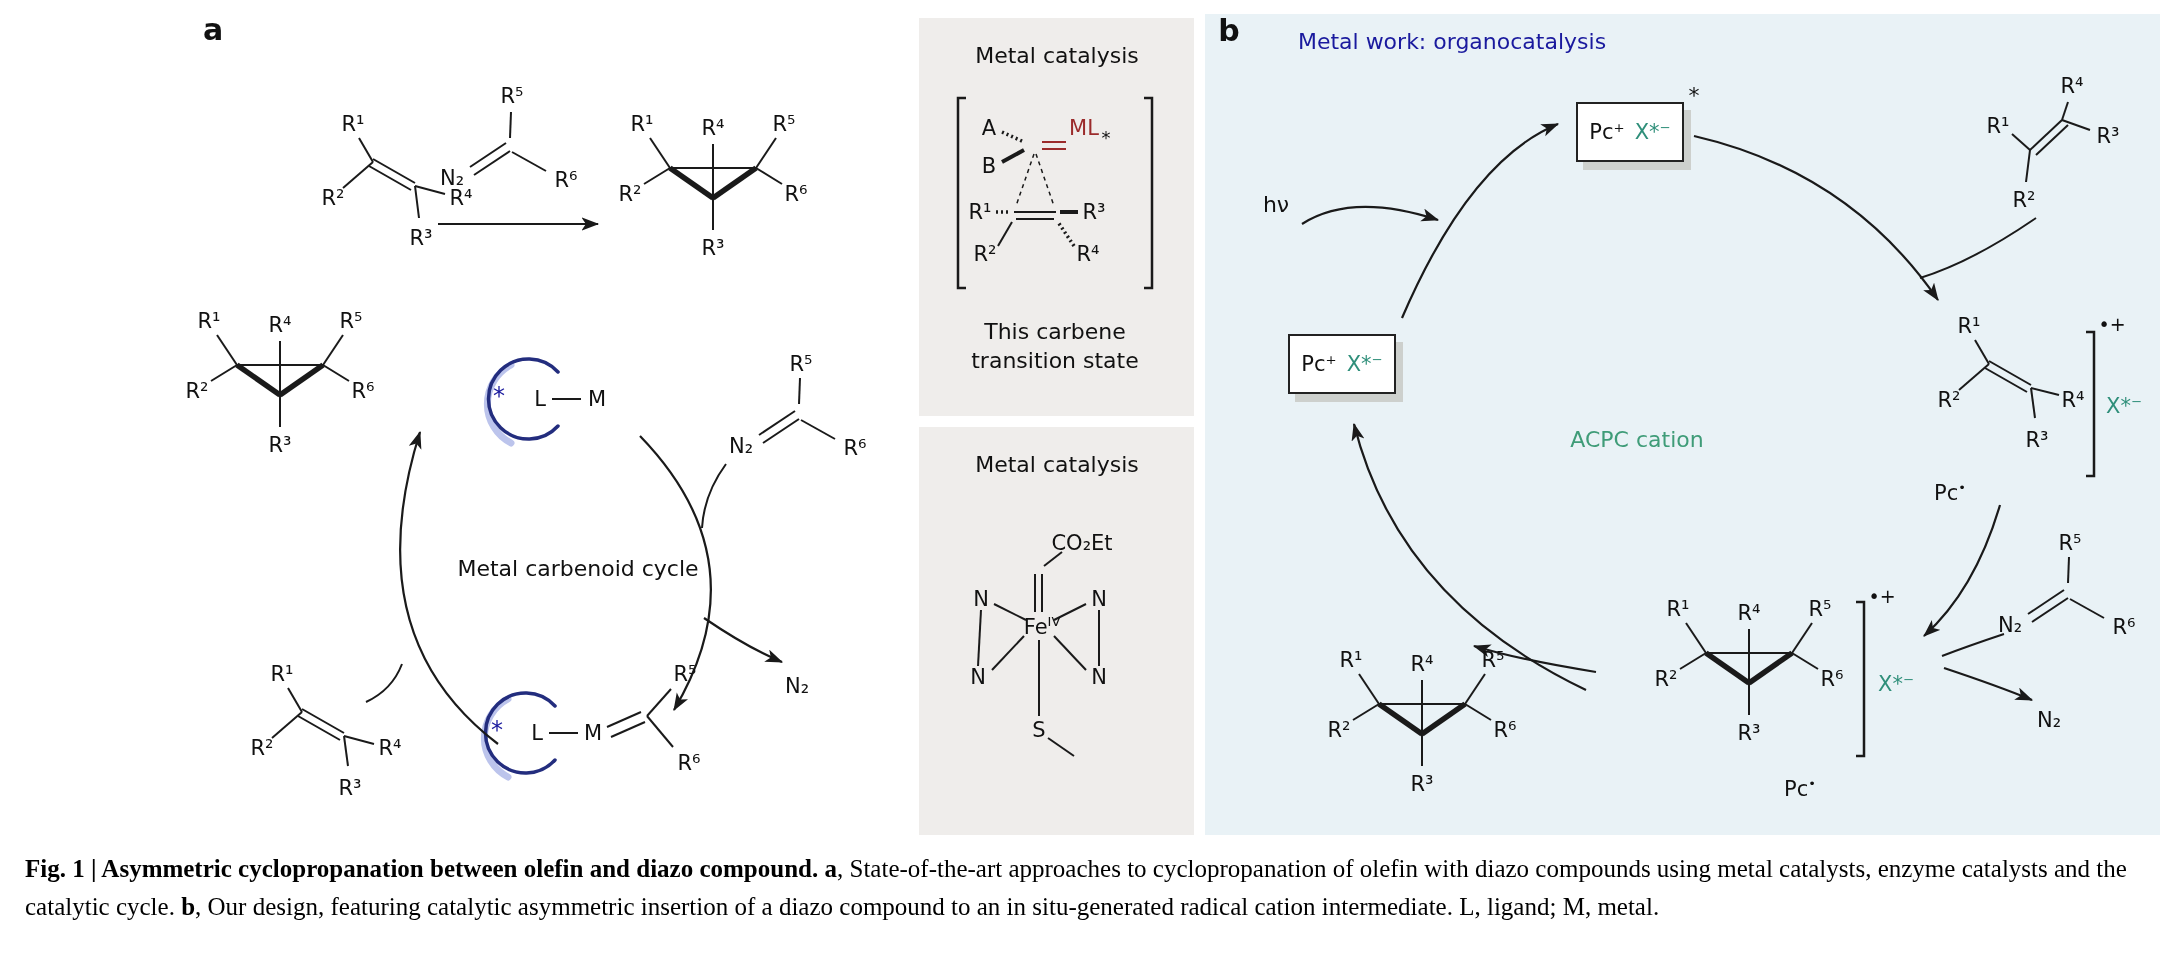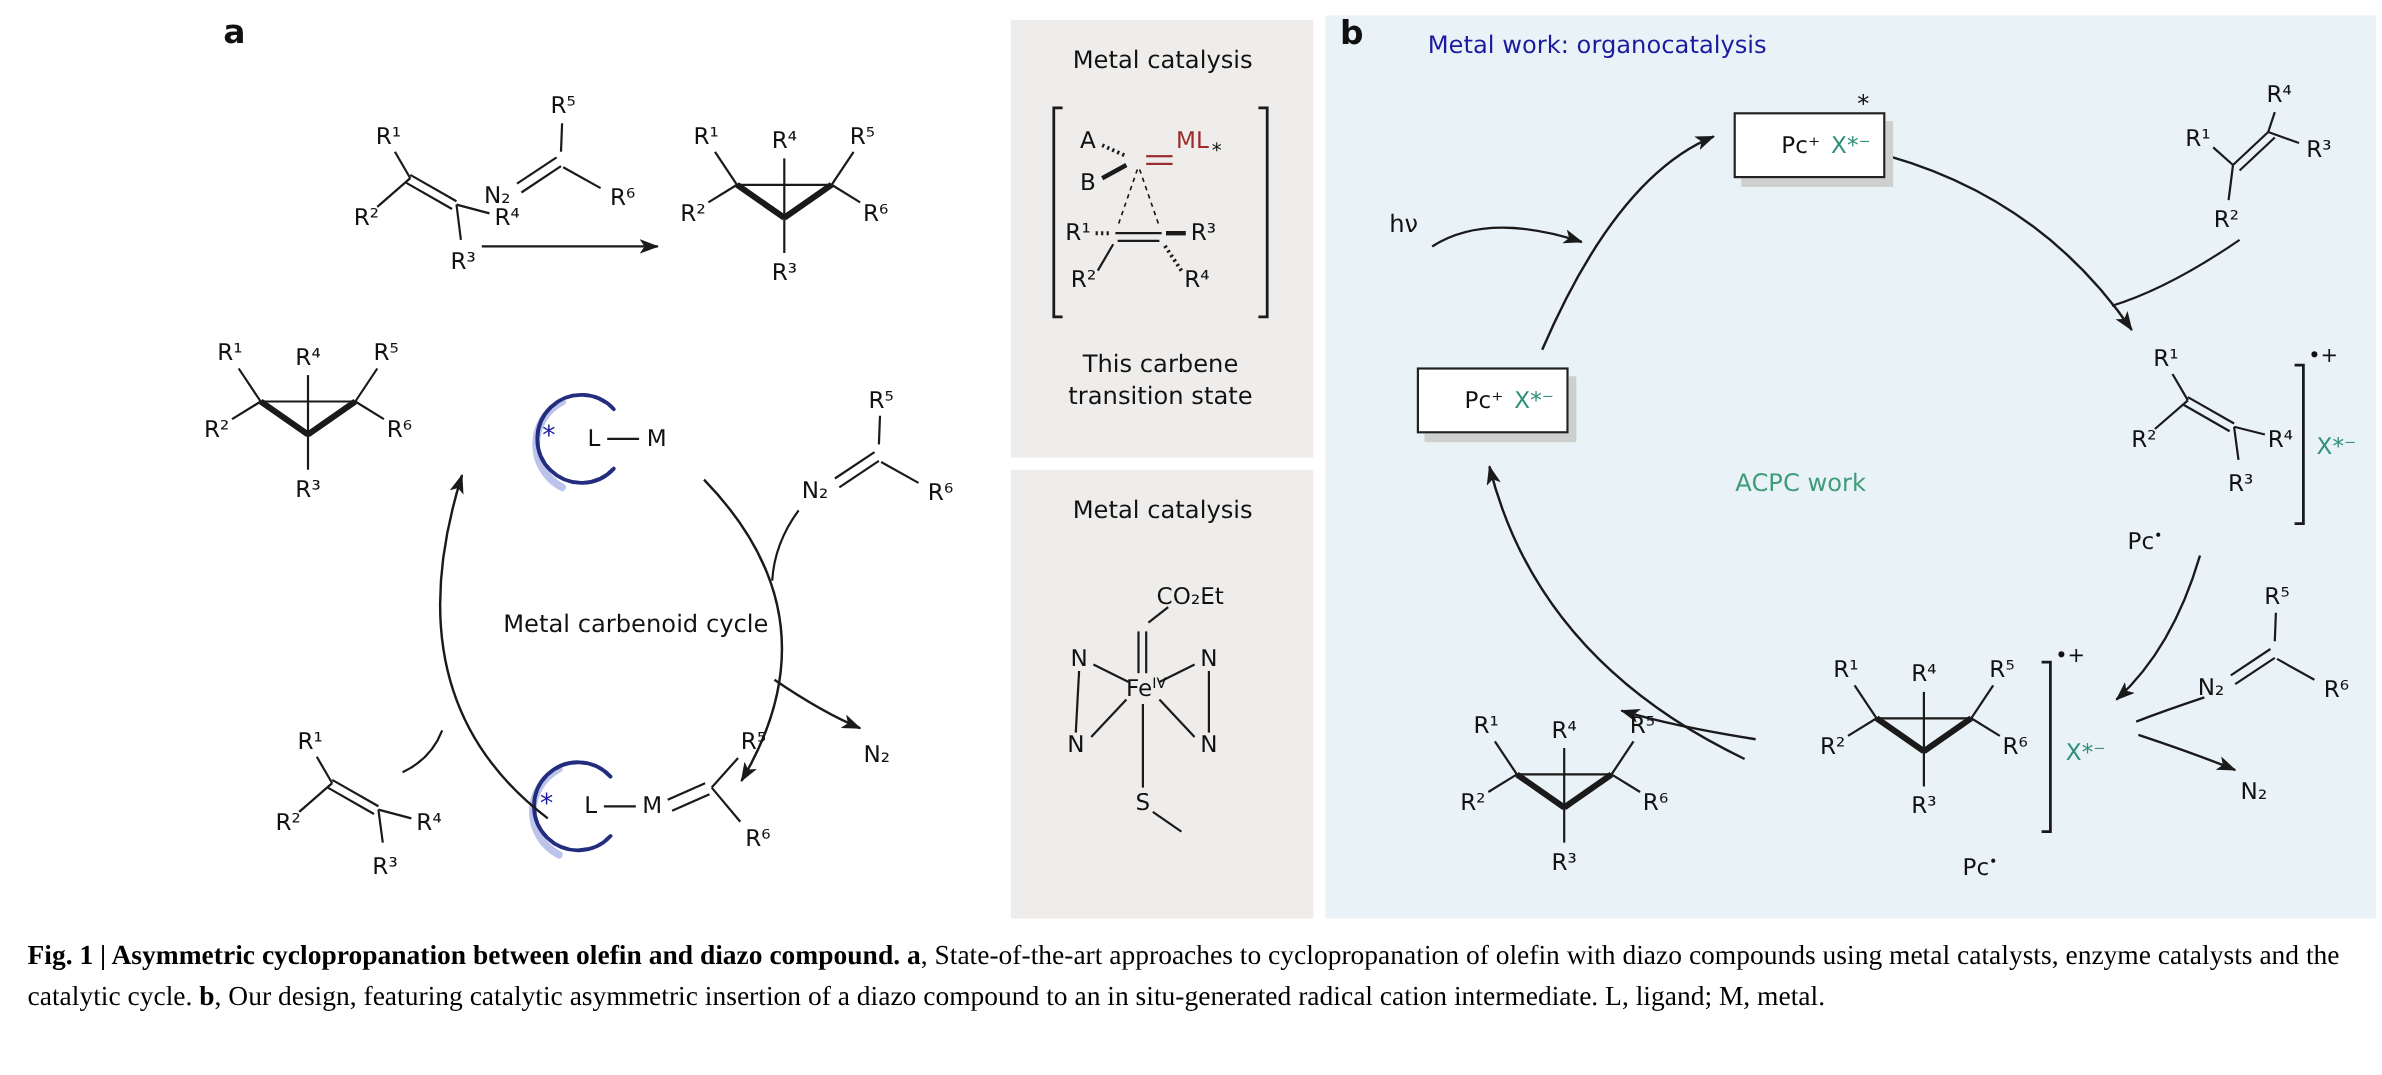"Pc⁺" .pcbox { padding-left: 30px -> none }
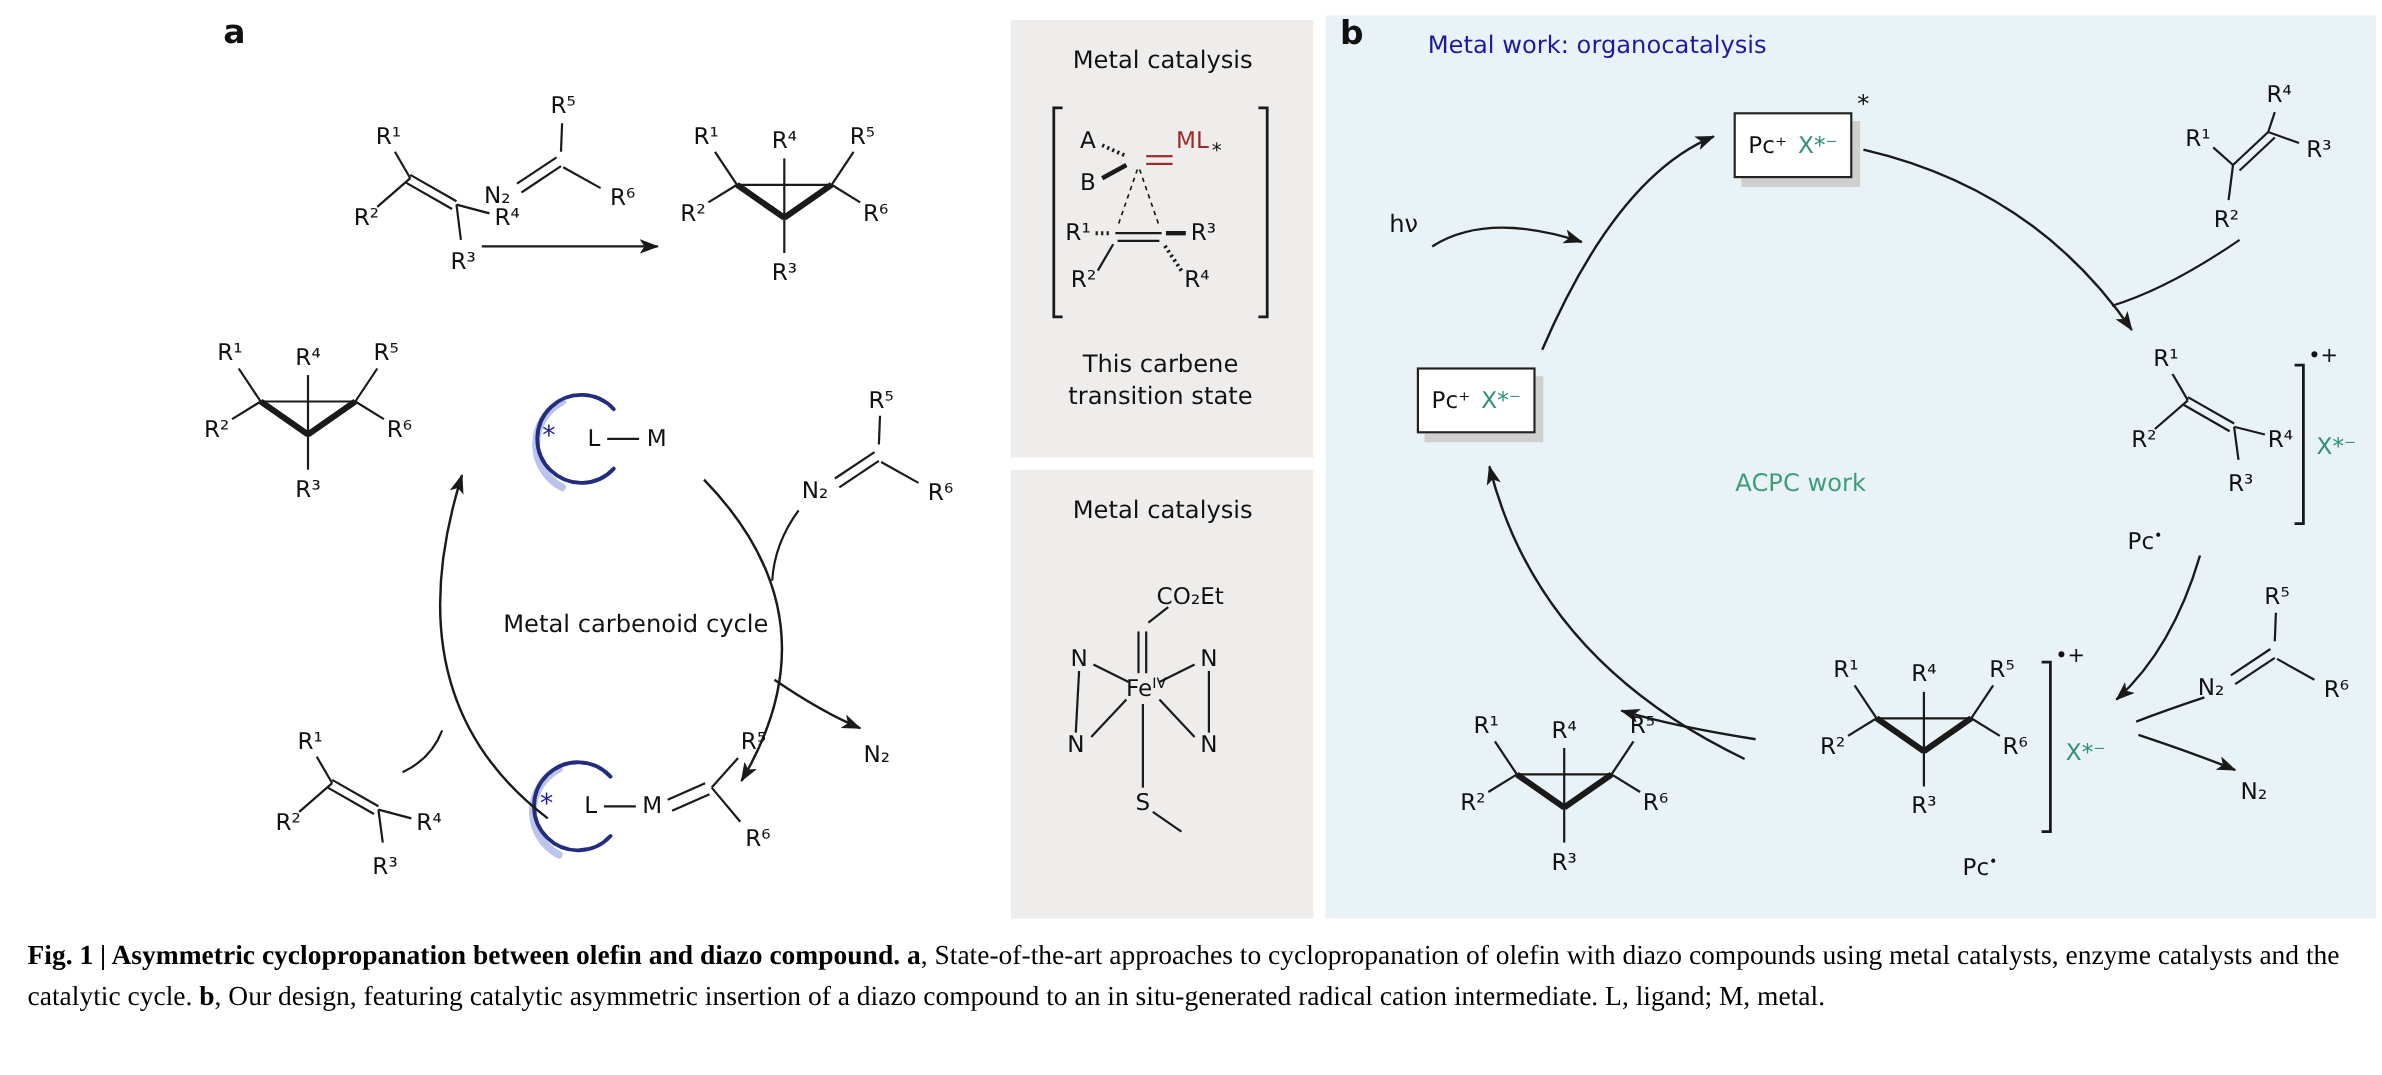"ACPC work" span.lbl { text: work -> cation }
